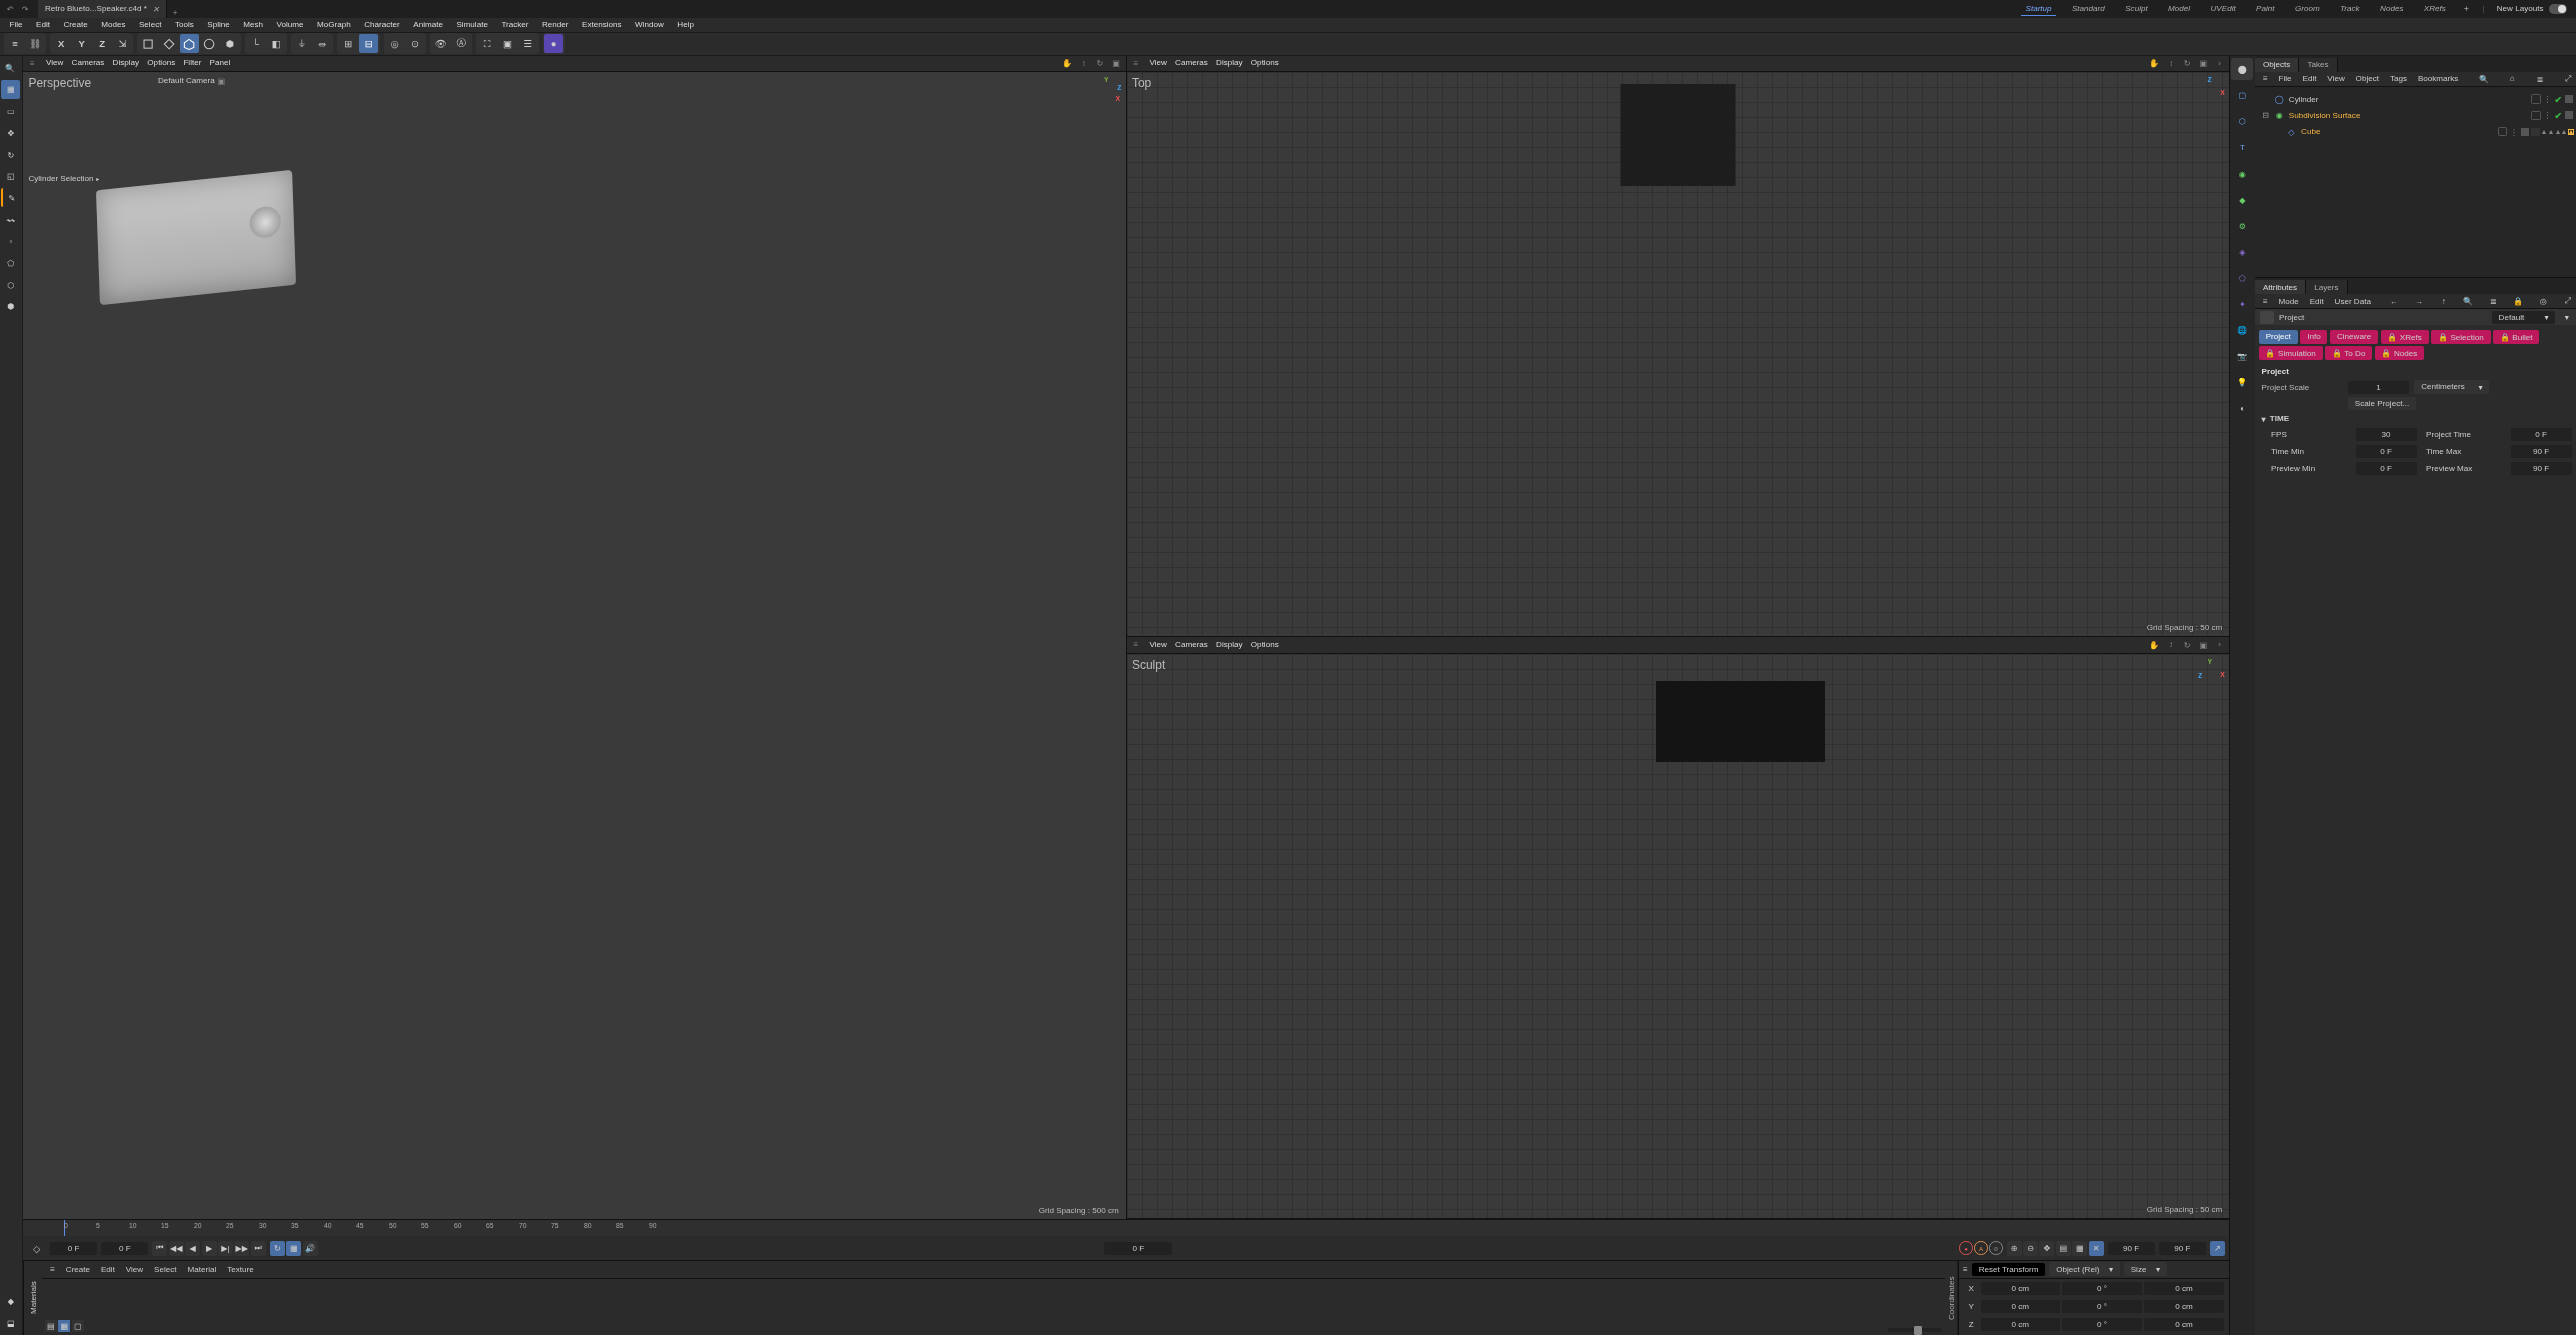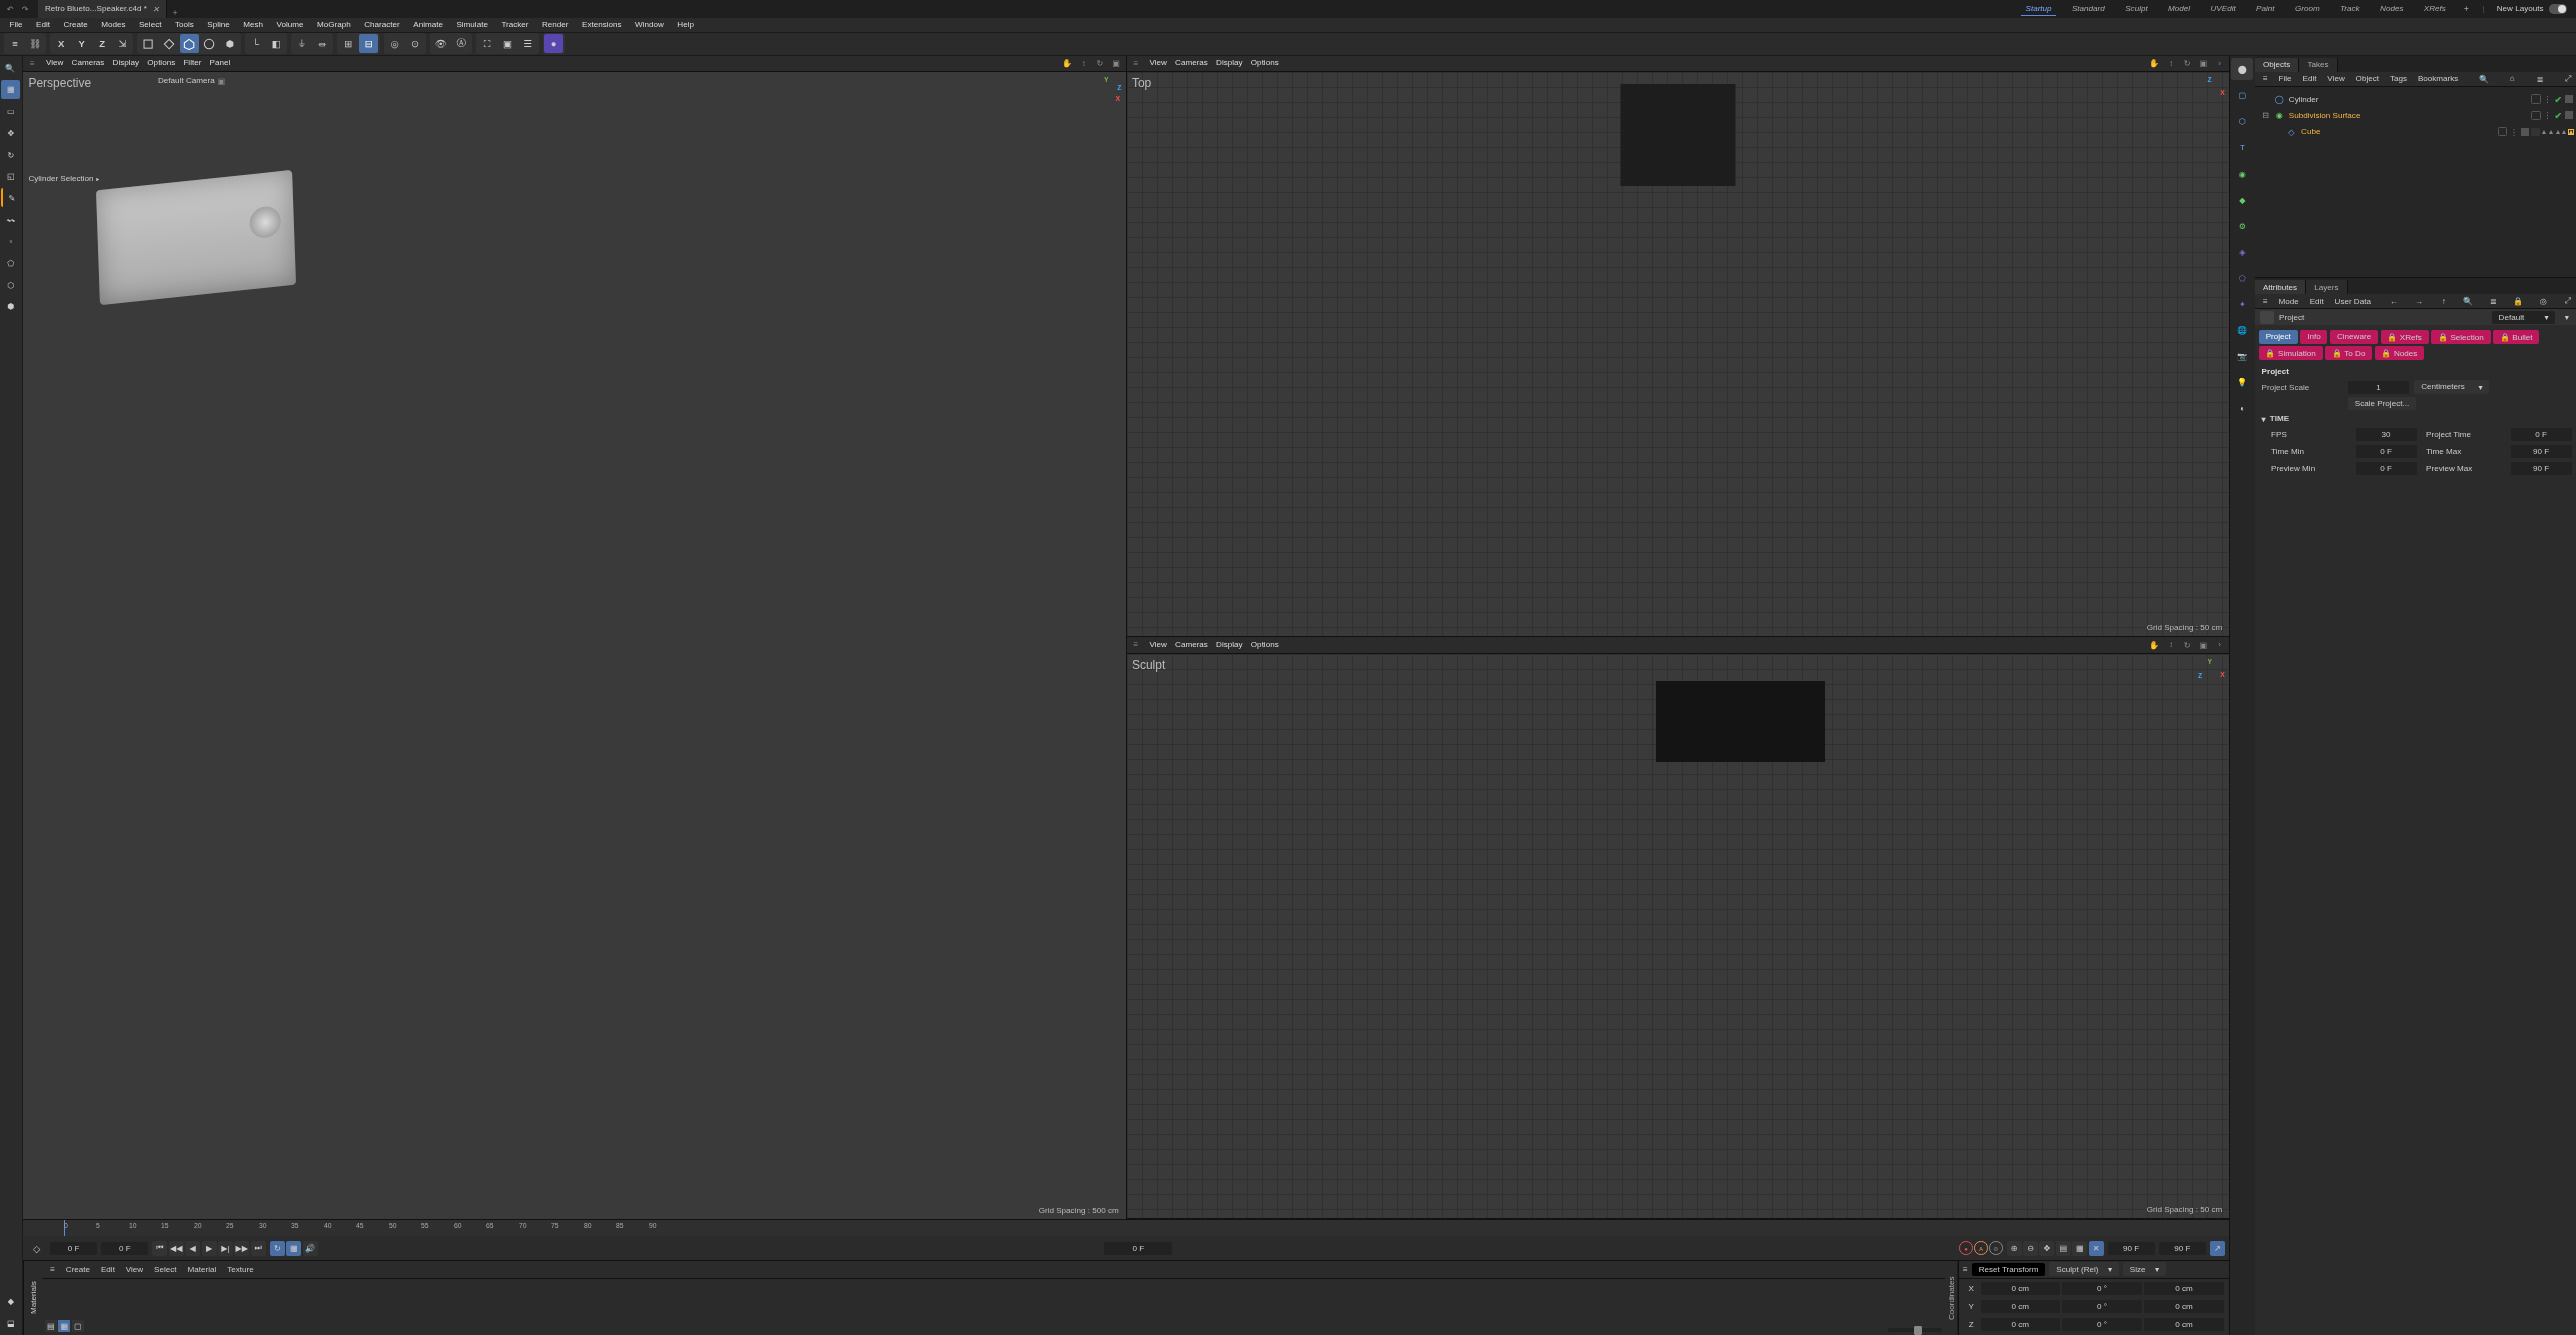"Sculpt (Rel)" span { text: Sculpt -> Object }
